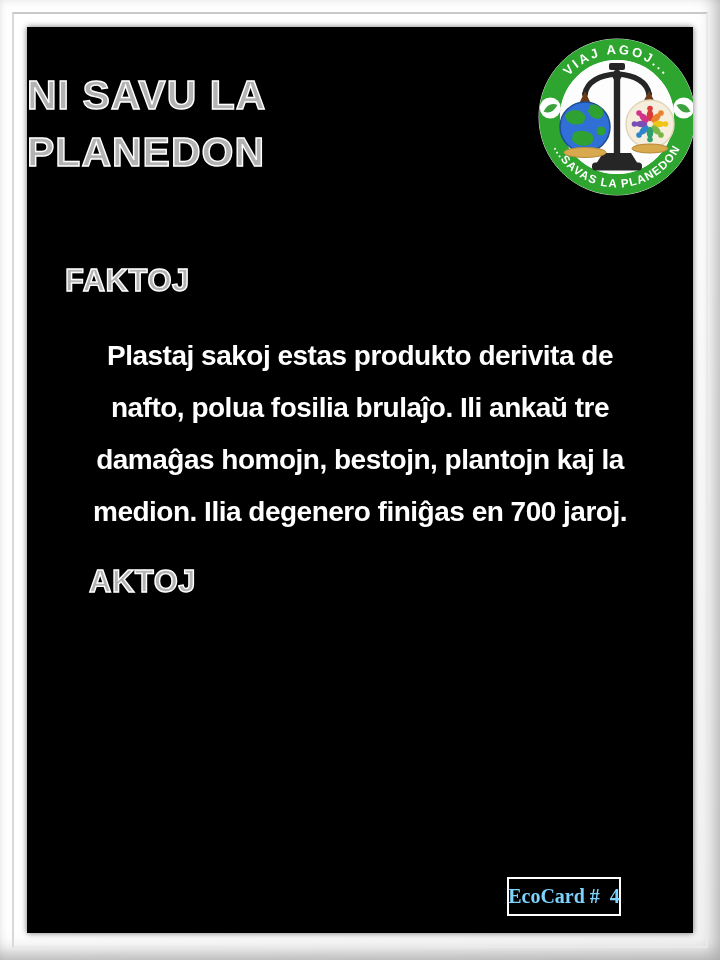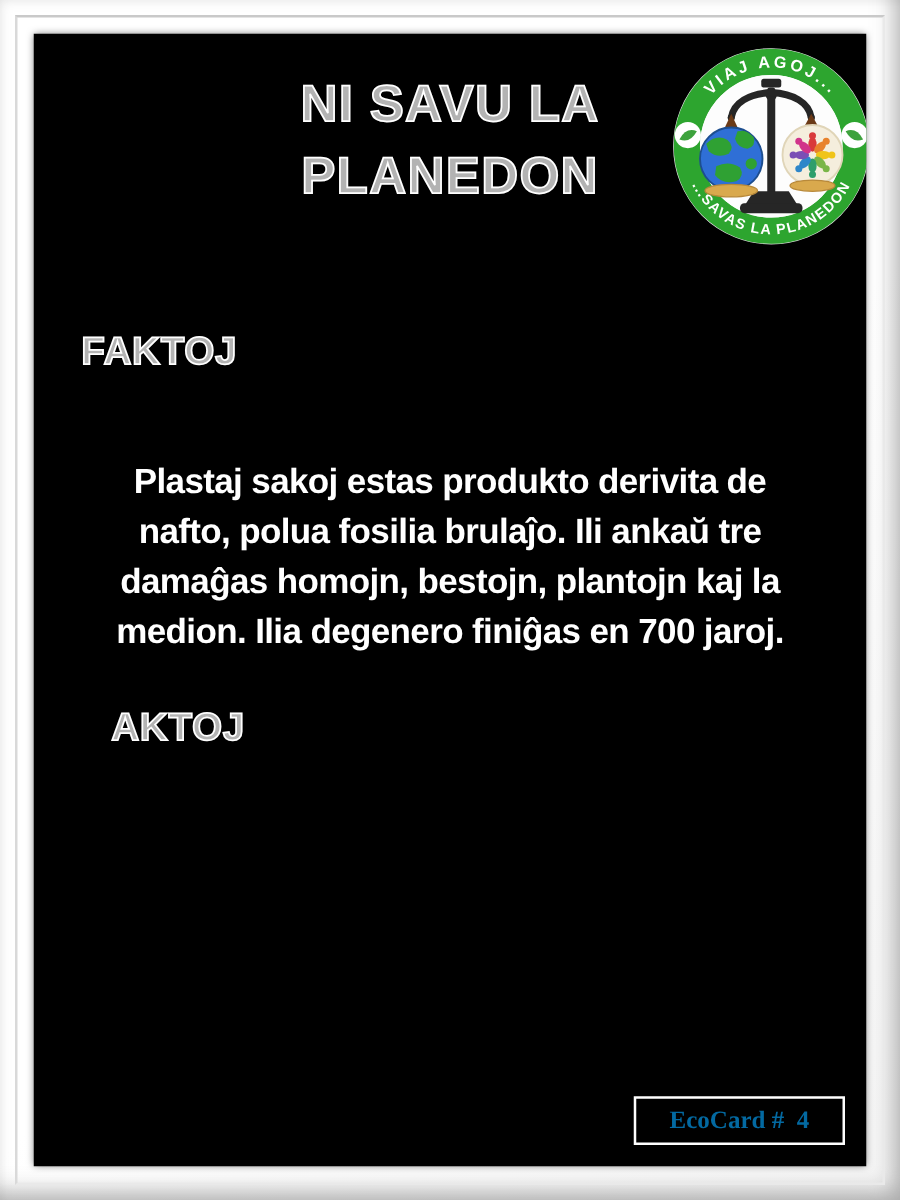"NI SAVU LA" .title { text-align: center -> left; top: 28px -> 40px }
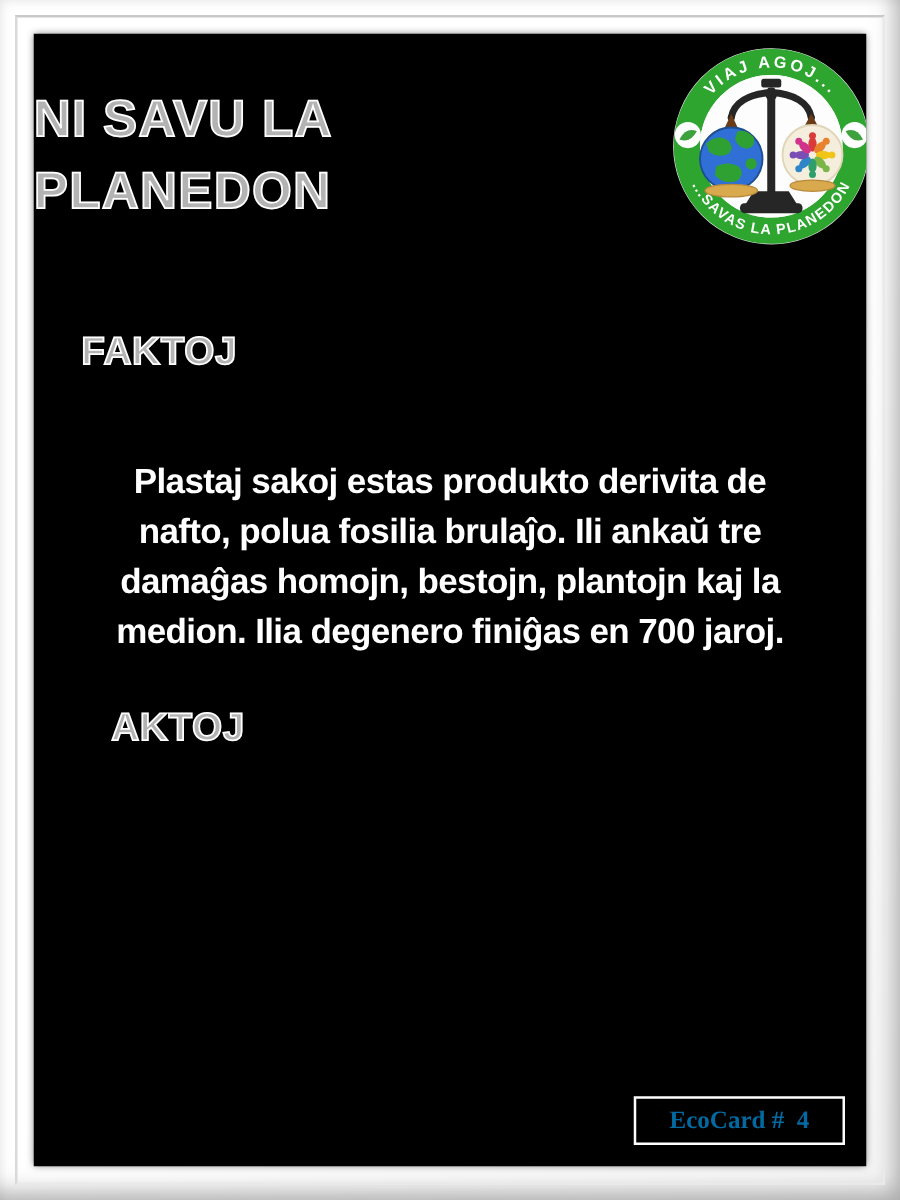"Plastaj sakoj estas produkto derivita" #para-faktoj { line-height: 40px -> 52px; margin-top: 35px -> none }
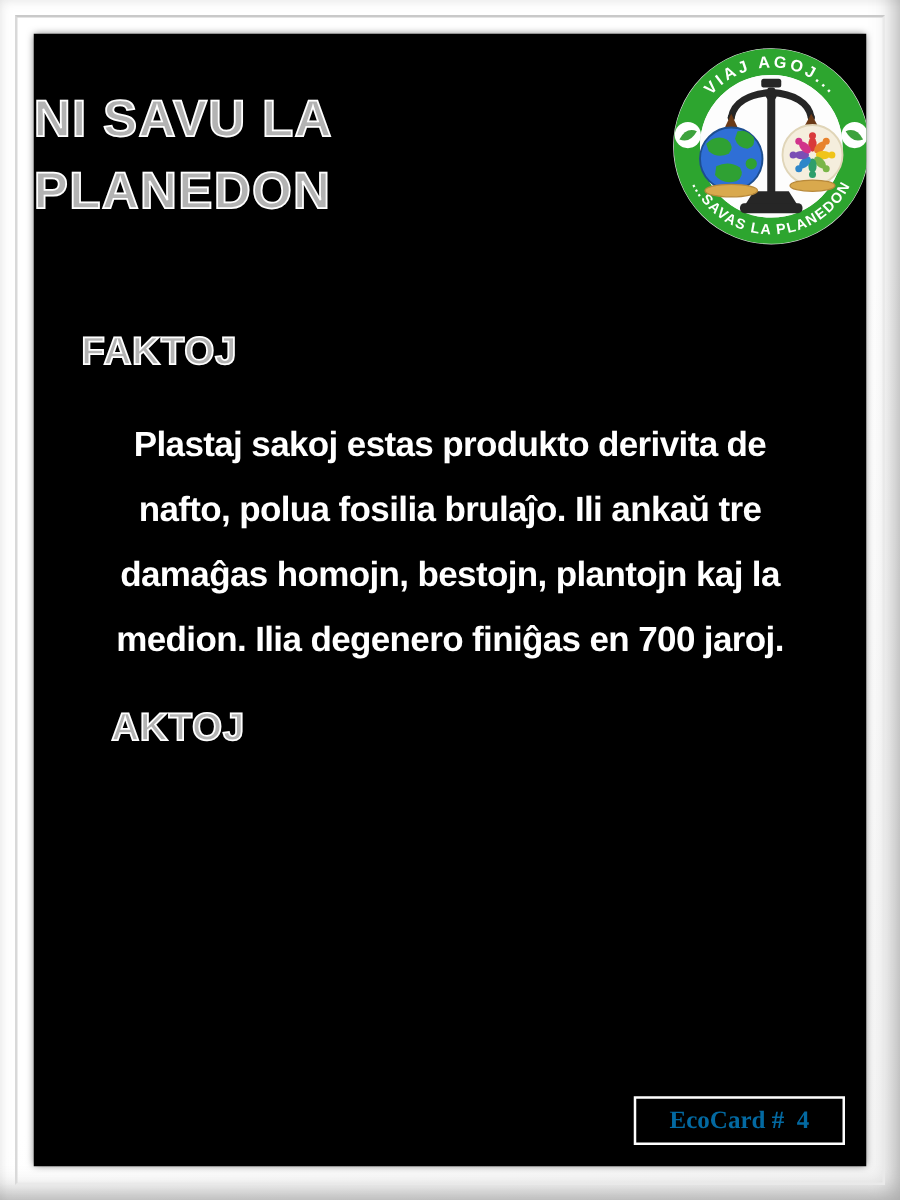"EcoCard # 4" .ecocard { color: #0369a1 -> #7dd3fc; width: 169px -> 114px }
